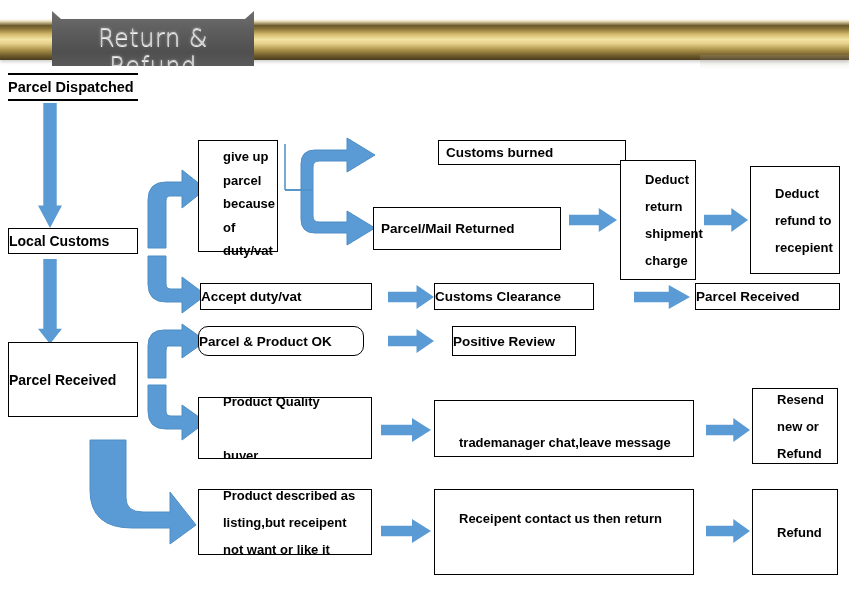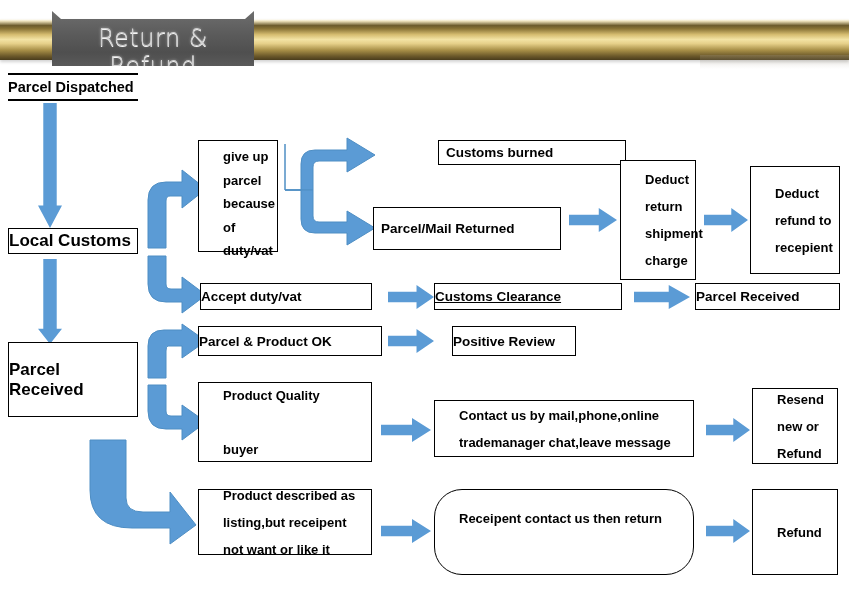"Local Customs" .f14 { font-size: 17px -> 14px }
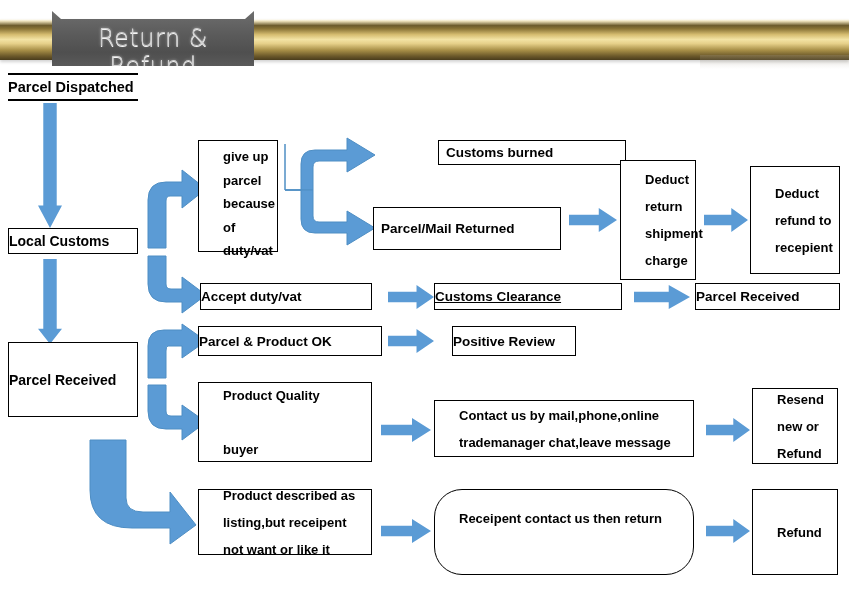"Customs Clearance" div.box { text-decoration: underline -> none; width: 188px -> 160px }
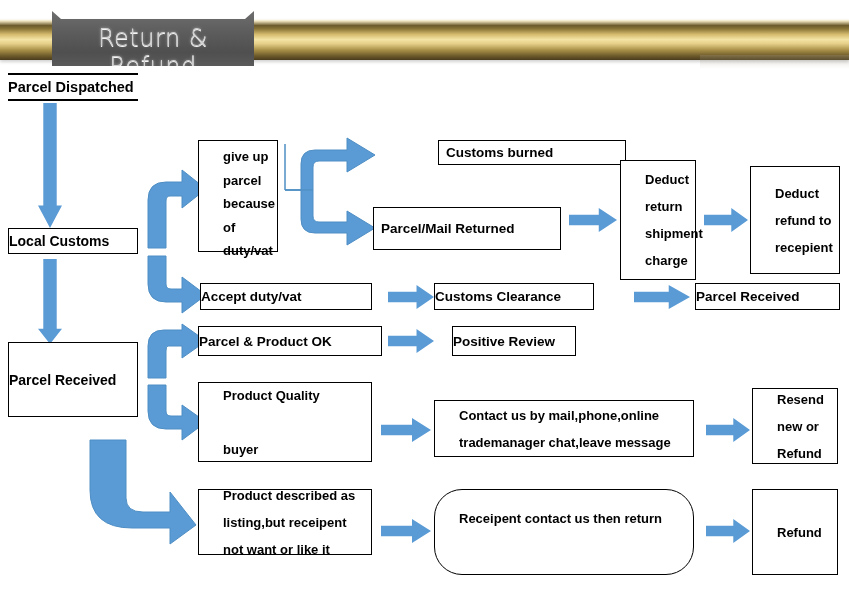"Parcel & Product OK" div.box { border-radius: none -> 10px; width: 184px -> 166px }
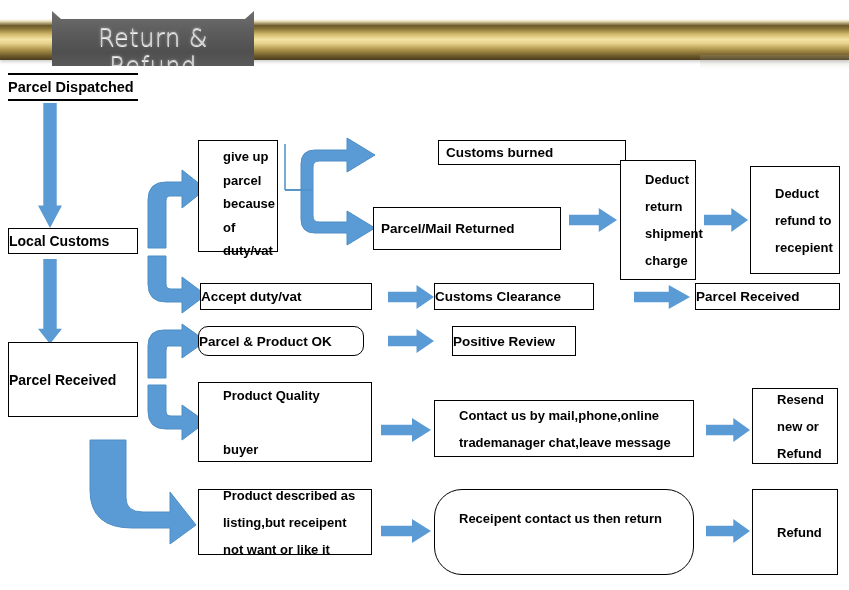"Product Quality" div.box { height: 80px -> 62px; top: 382px -> 397px }
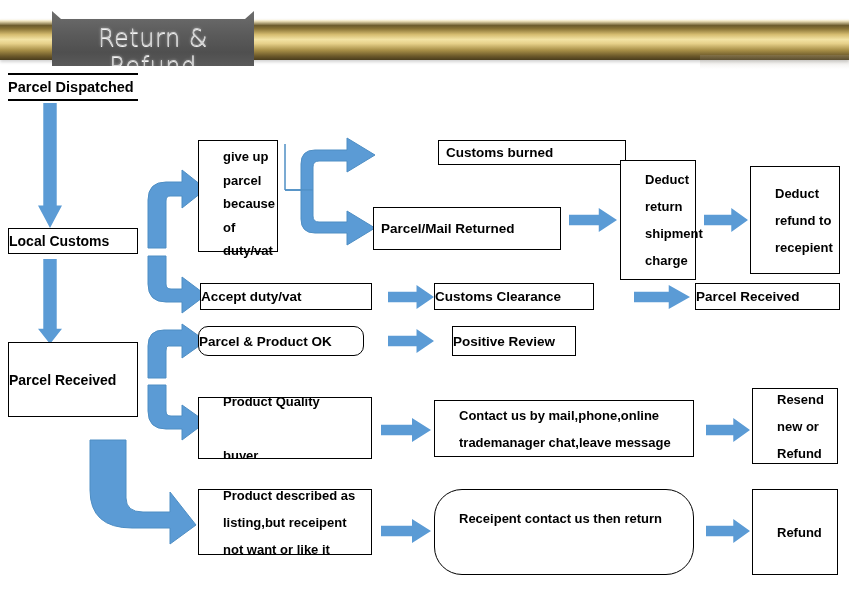"Contact us by mail,phone,online" span { html: <span>Contact us by mail,phone,online</span> -> none }
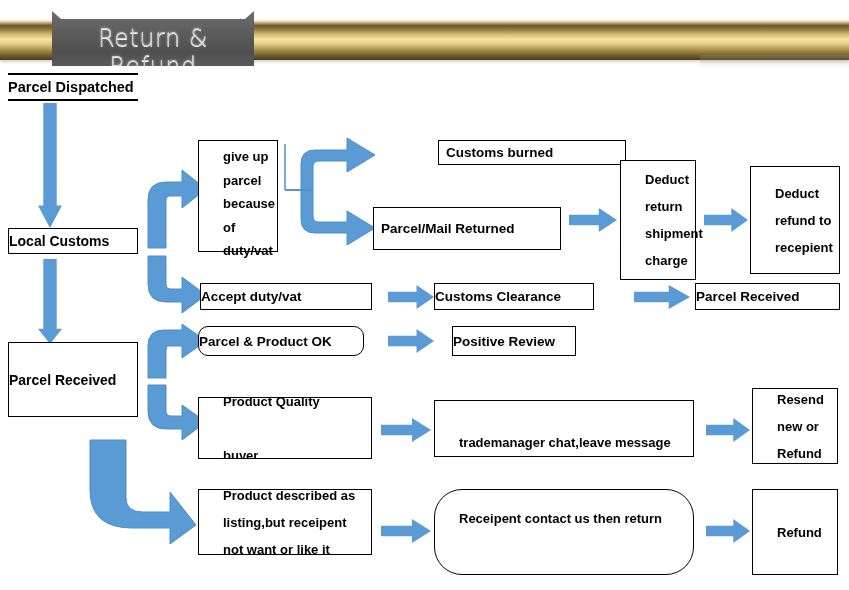"Receipent contact us then return" div.box { border-radius: 28px -> none }
